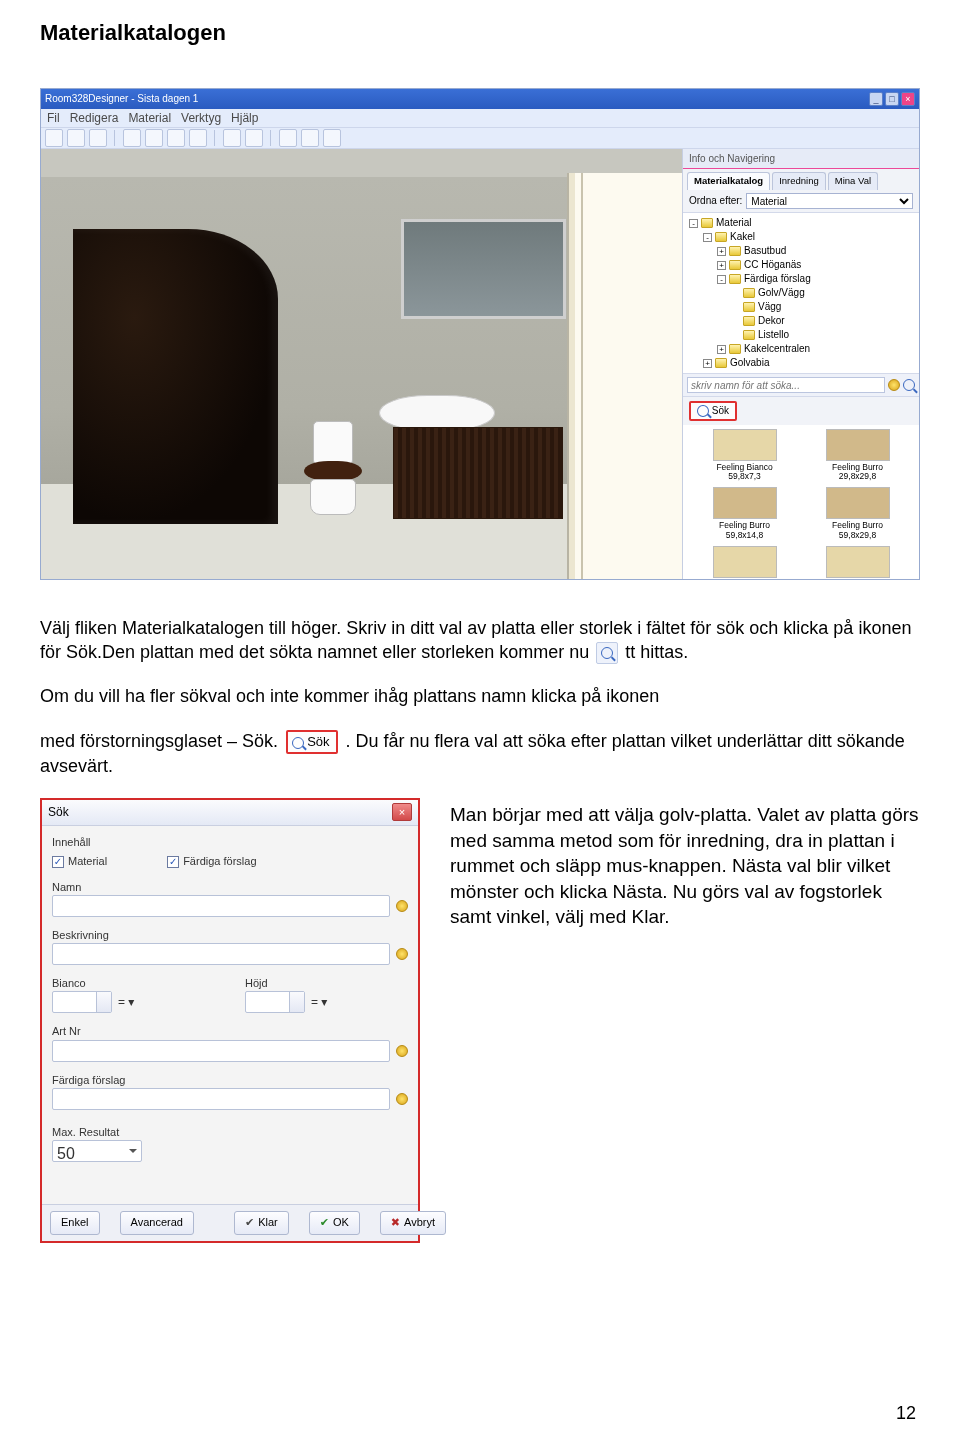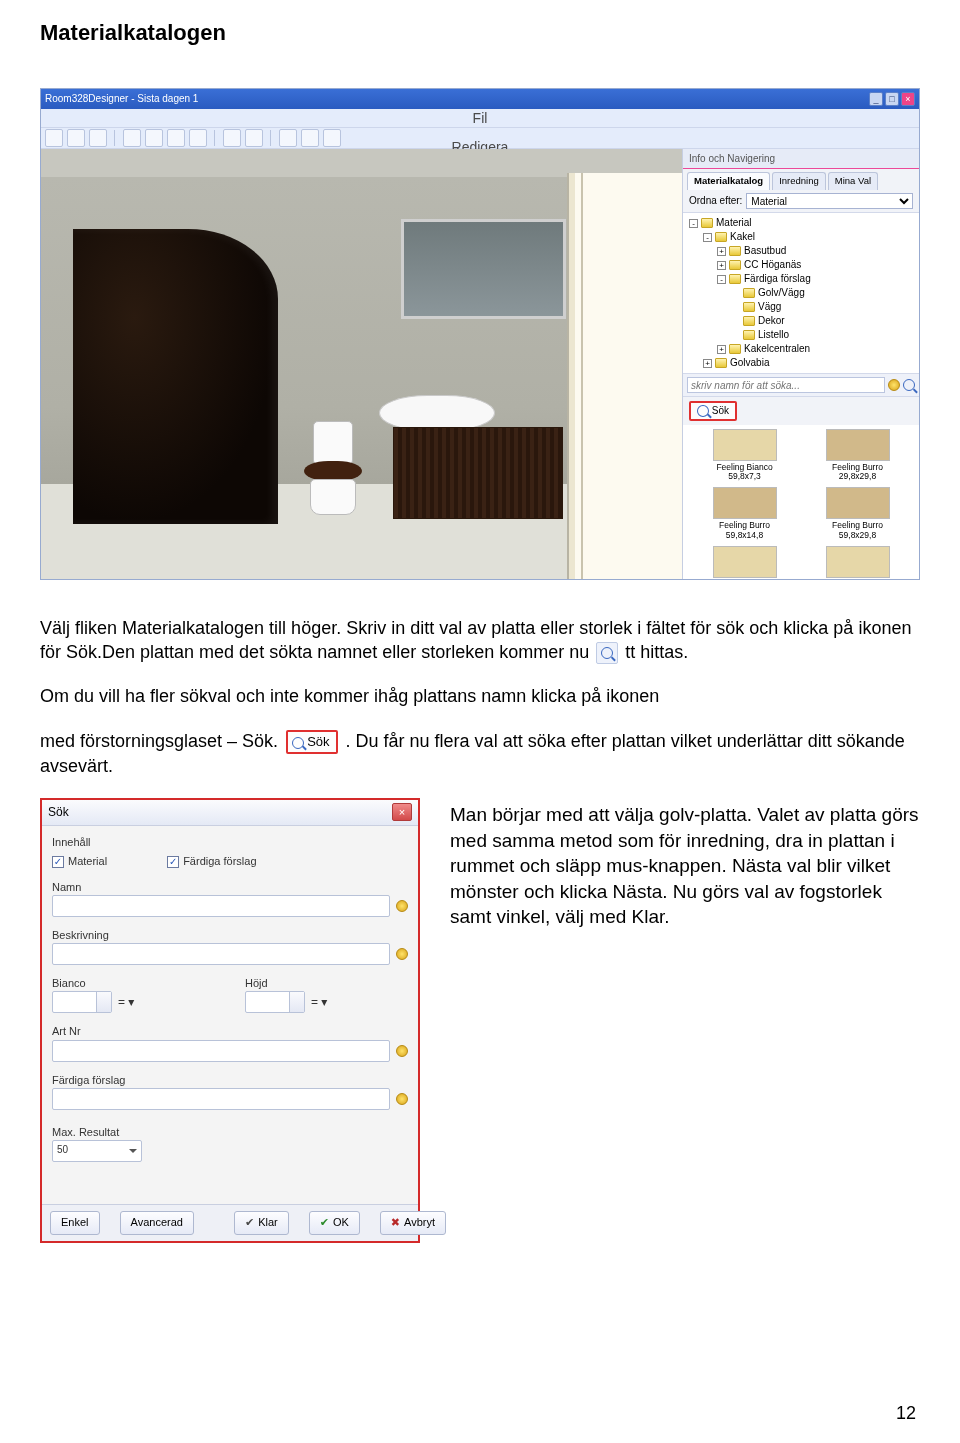"Fil" .menubar { flex-direction: column -> none; font-size: 14px -> 12px }
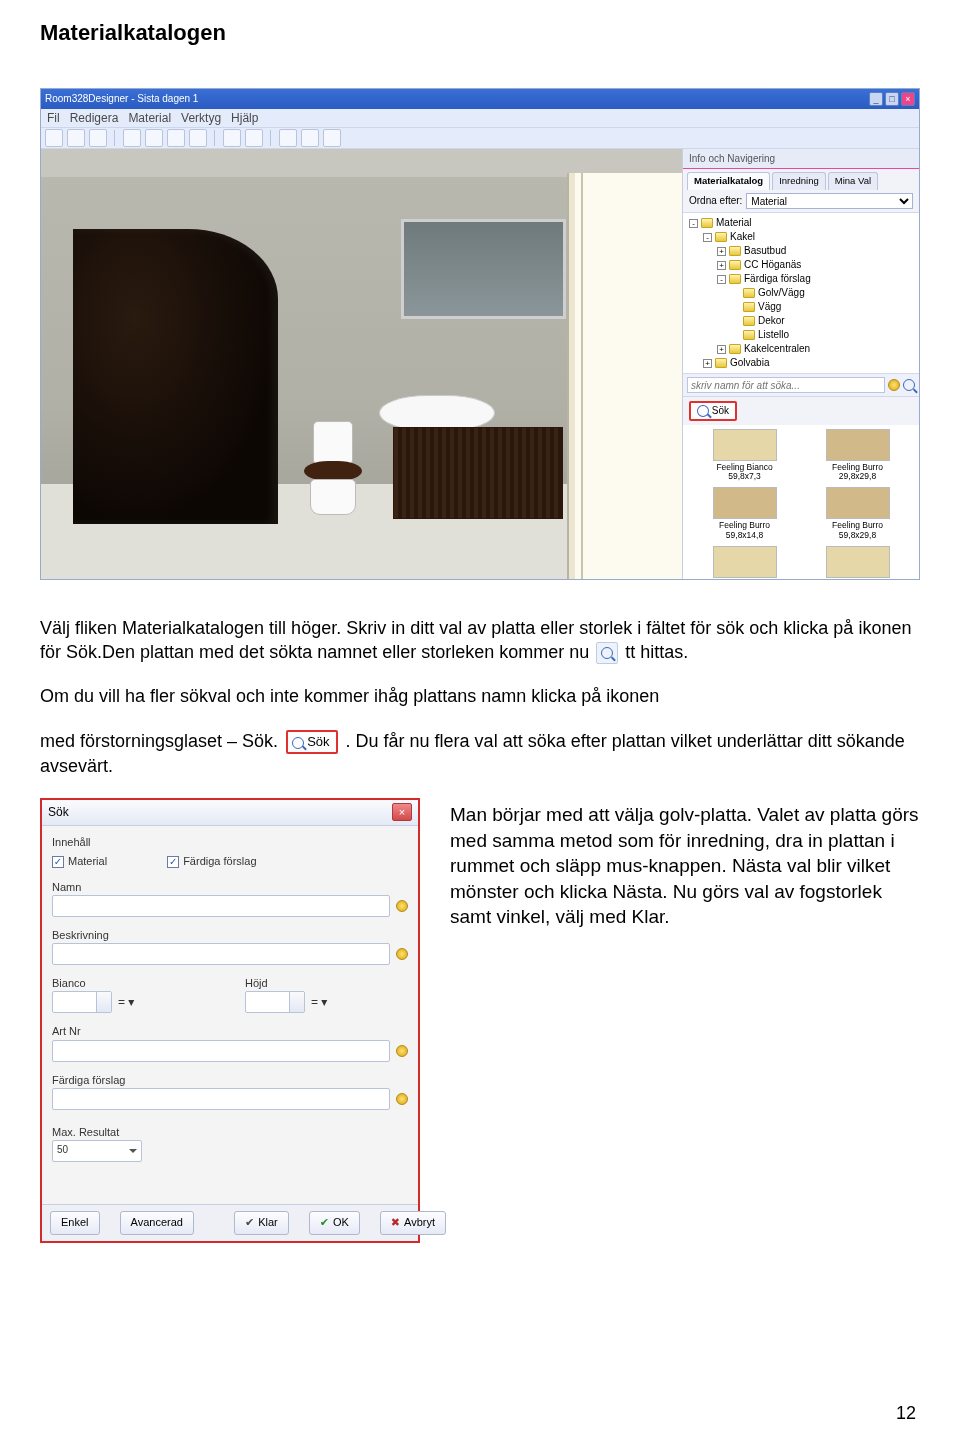"50" .dlg-sel { font-size: 10px -> 16px }
